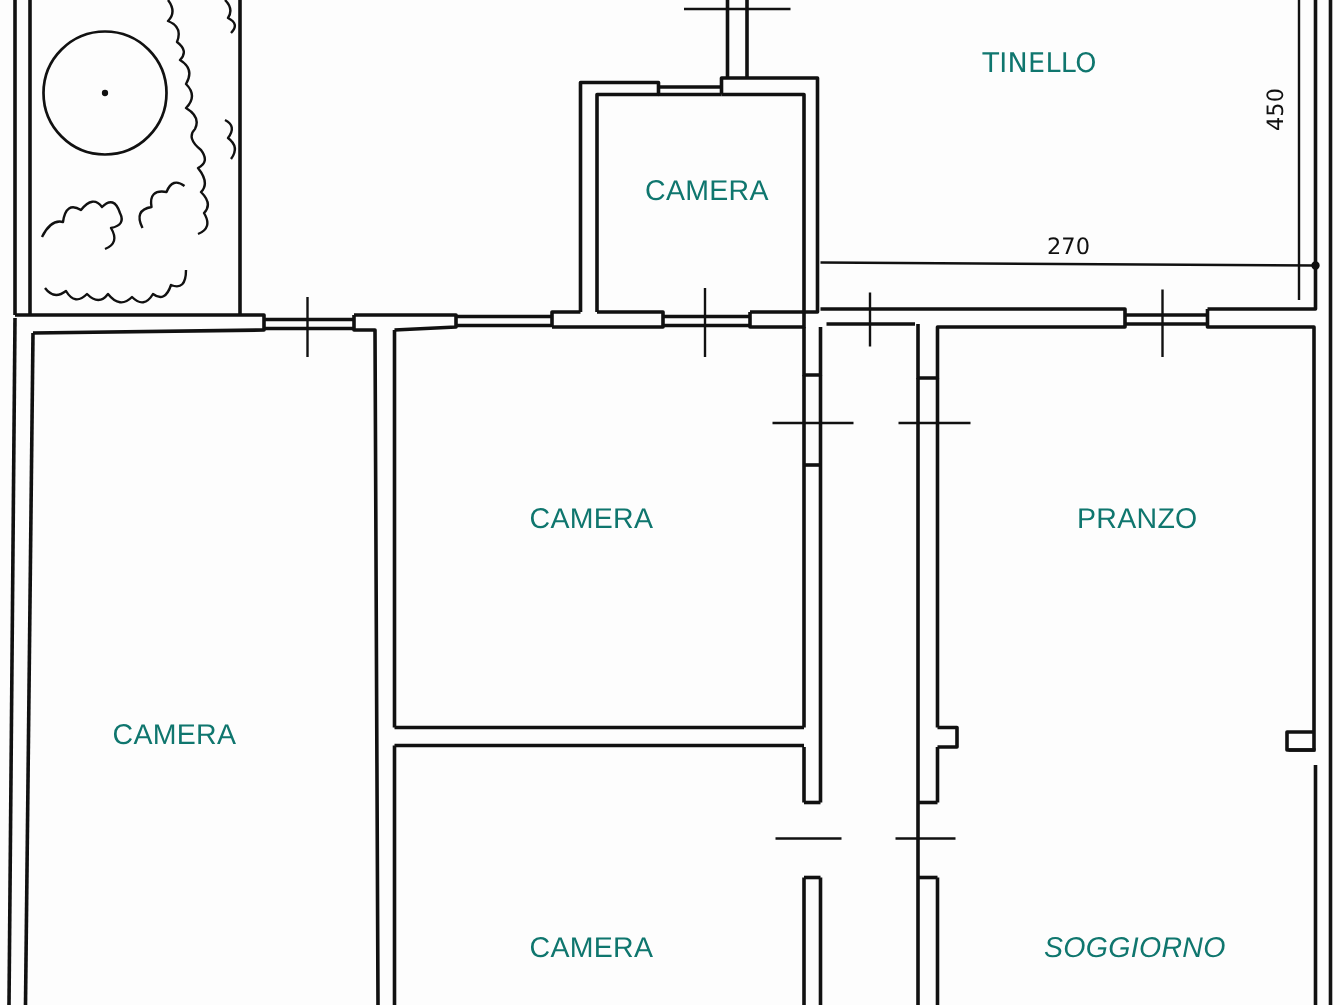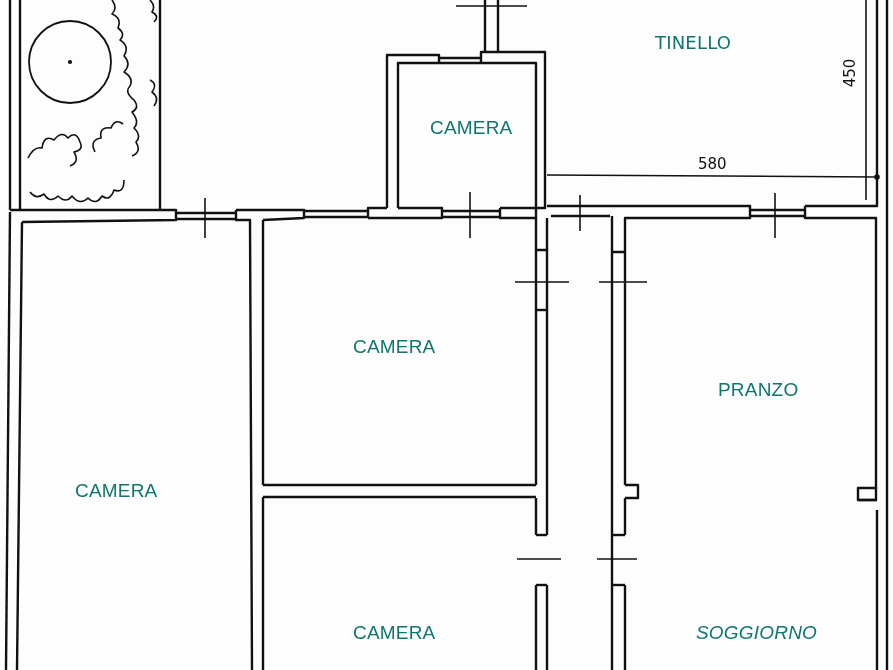"580" div.dim-label { text: 580 -> 270 }
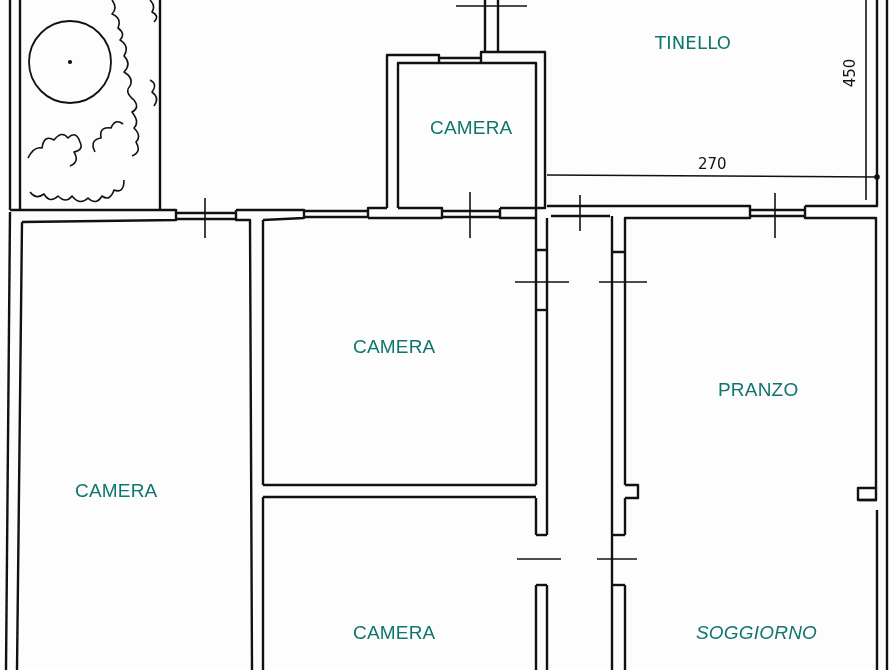"PRANZO" div.room-label { margin-top: 43px -> none }
